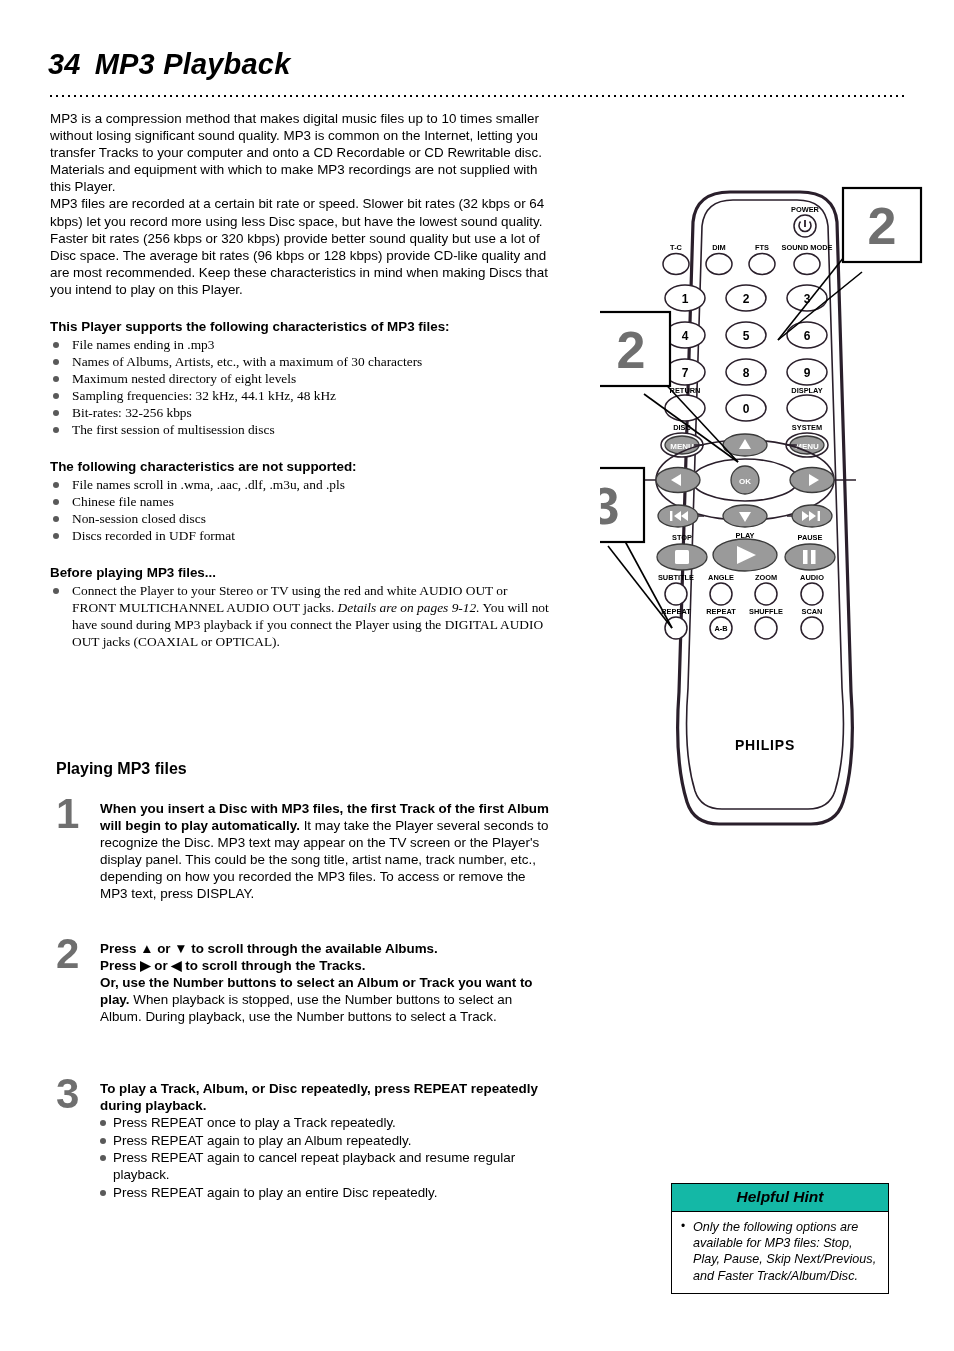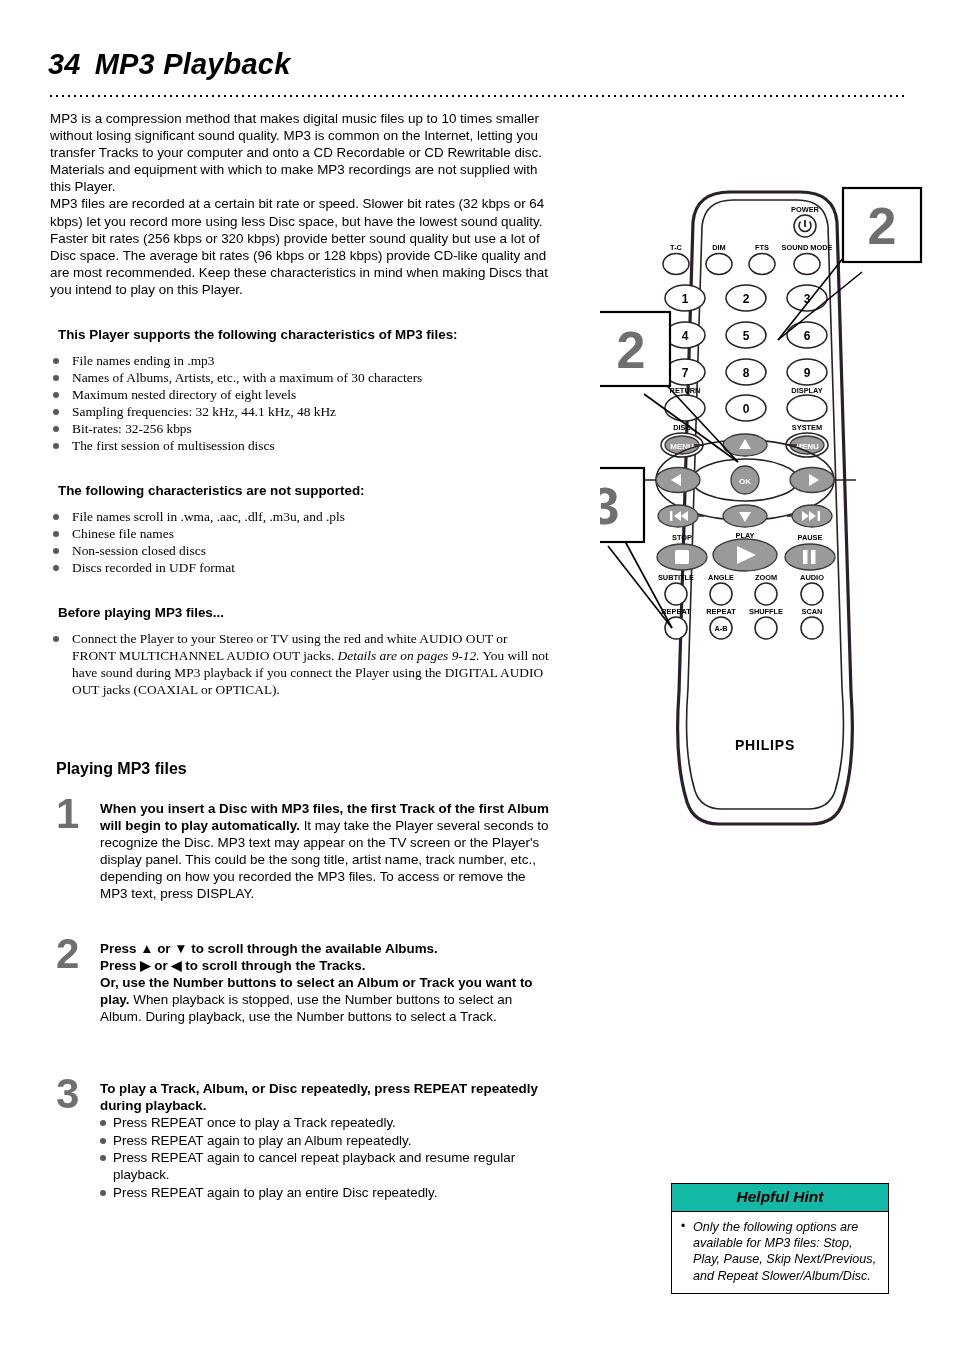"This Player supports the following" .sec-head { margin: 8px -> 0 }
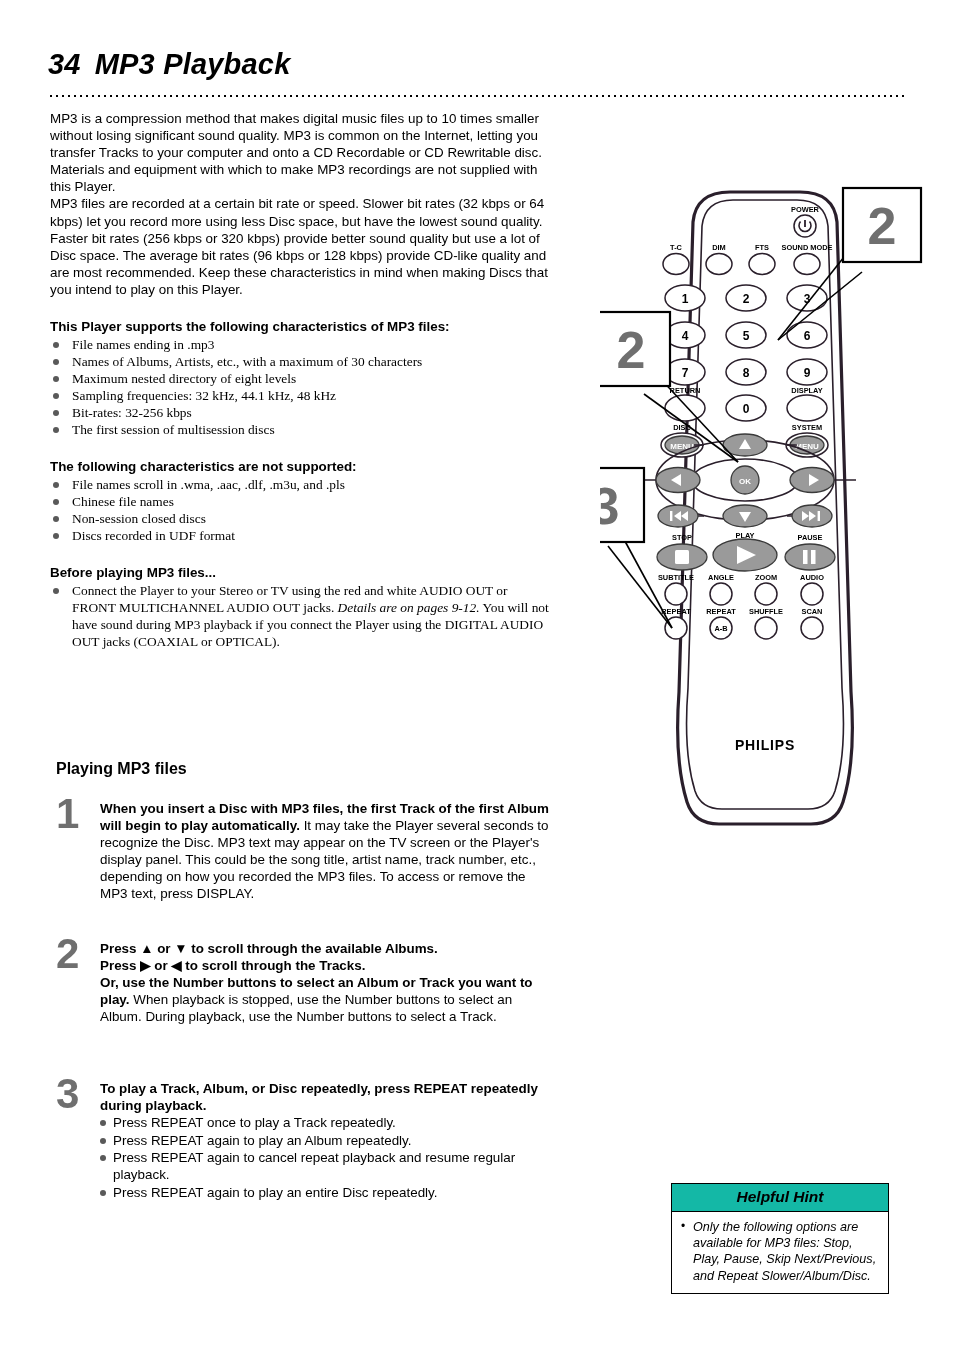"Only the following options are" li { text: Repeat Slower/Album/Disc -> Faster Track/Album/Disc }
